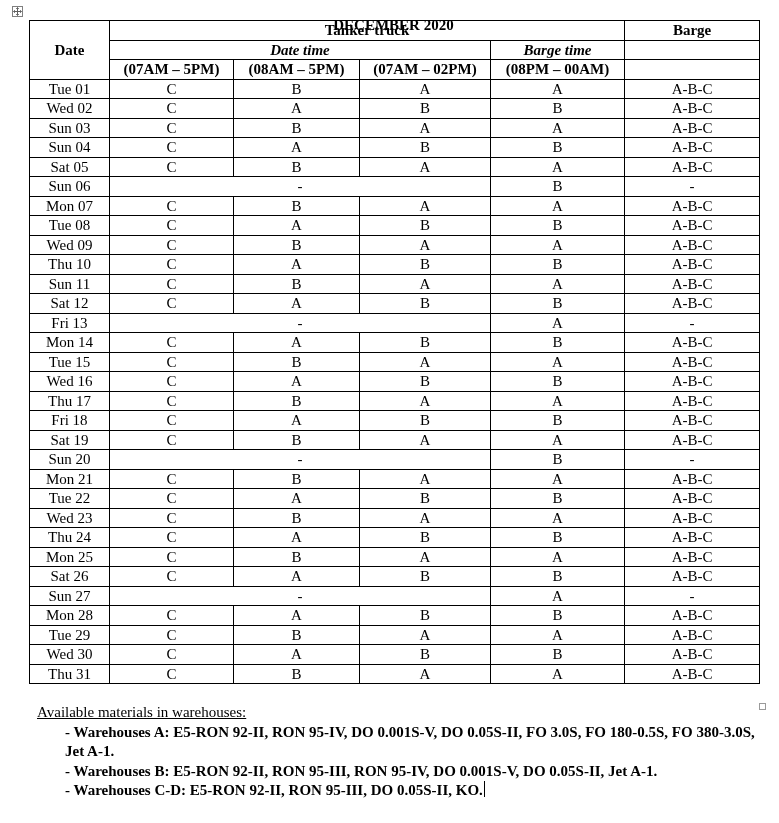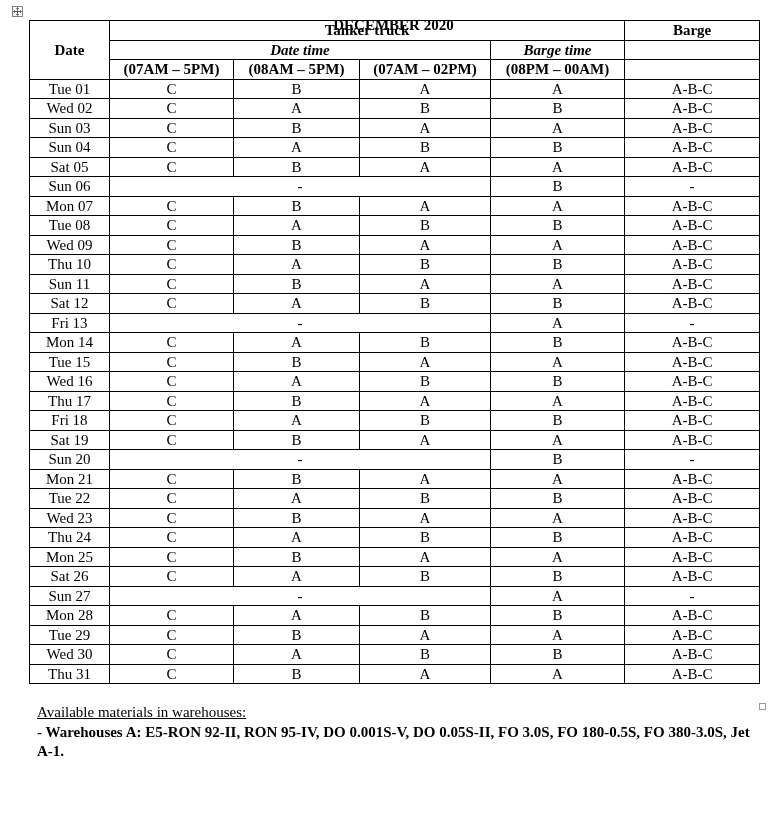"- Warehouses A: E5-RON 92-II," .notes .line { margin-left: none -> 28px }
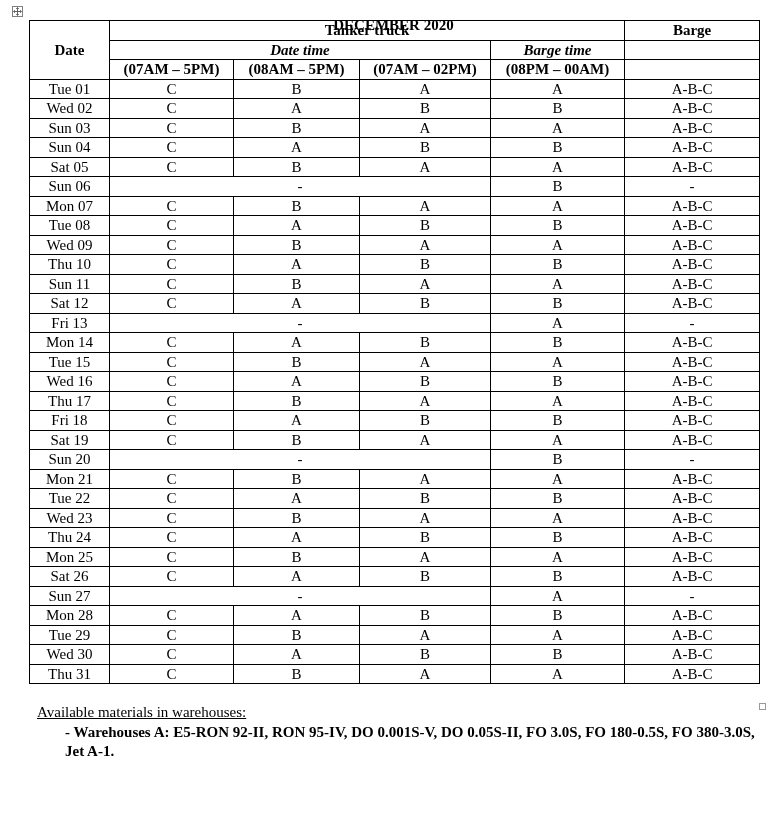"- Warehouses B: E5-RON 92-II," div.line { html: none -> <div>- Warehouses B: E5-RON 92-II, RON 95-III, RON 95-IV, DO 0.001S-V, DO 0.05S-II, Jet A-1.</div> }
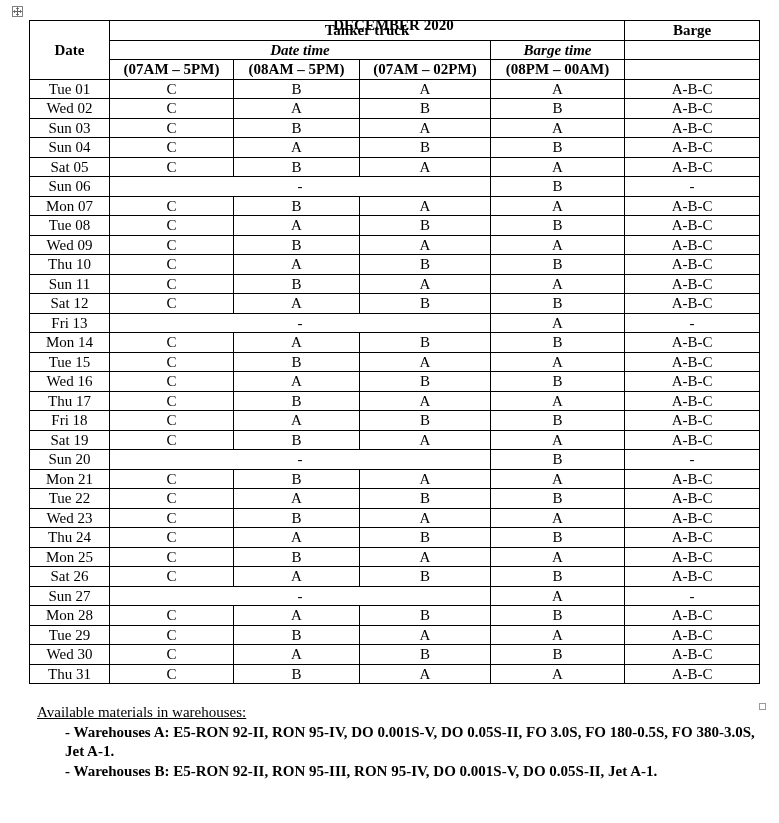"- Warehouses C-D: E5-RON 92-II," div.line { html: none -> <div><span>- Warehouses C-D: E5-RON 92-II, RON 95-III, DO 0.05S-II, KO.</span><span></span></div> }
